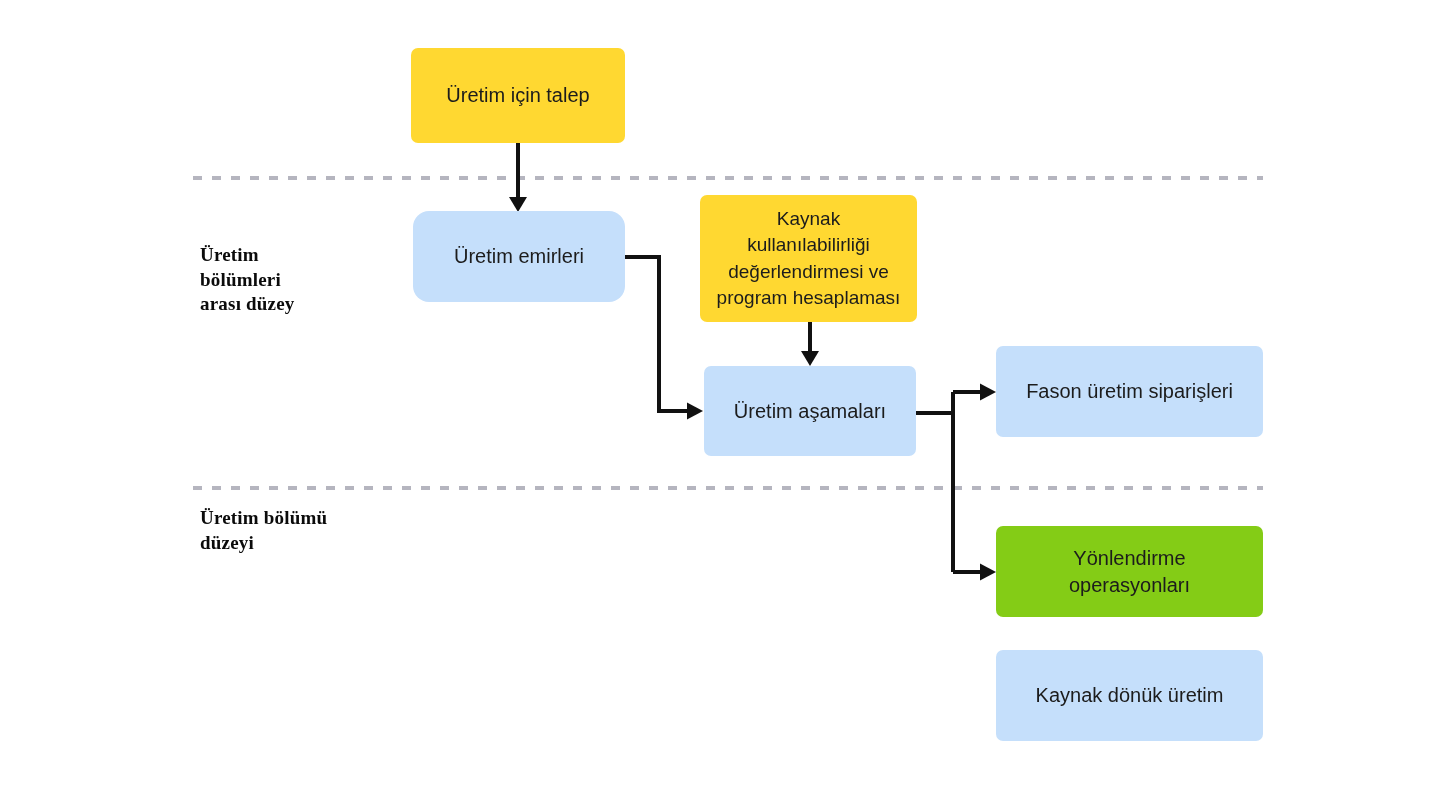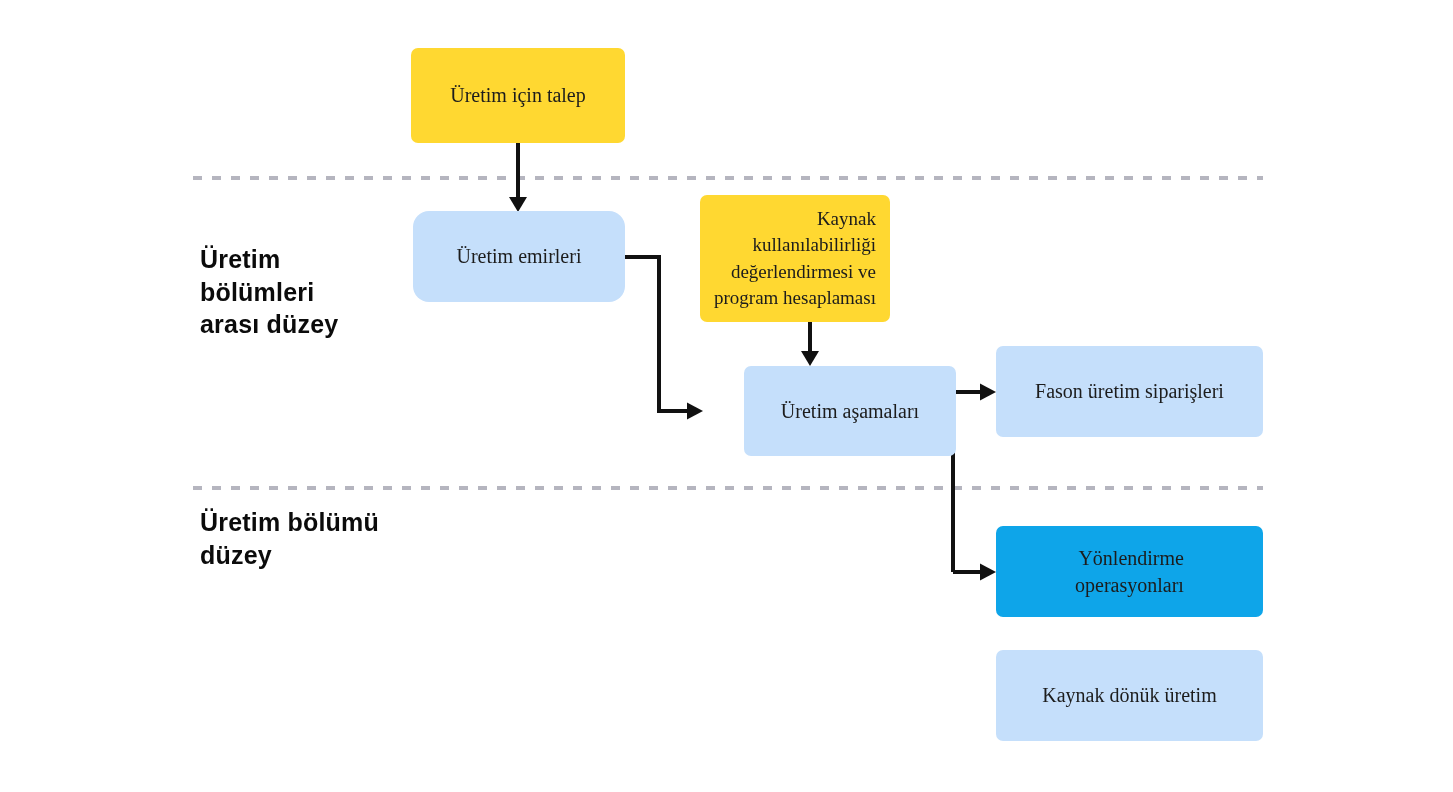"Üretim için talep" .node { font-family: Liberation Serif, serif -> none; text-align: right -> center }
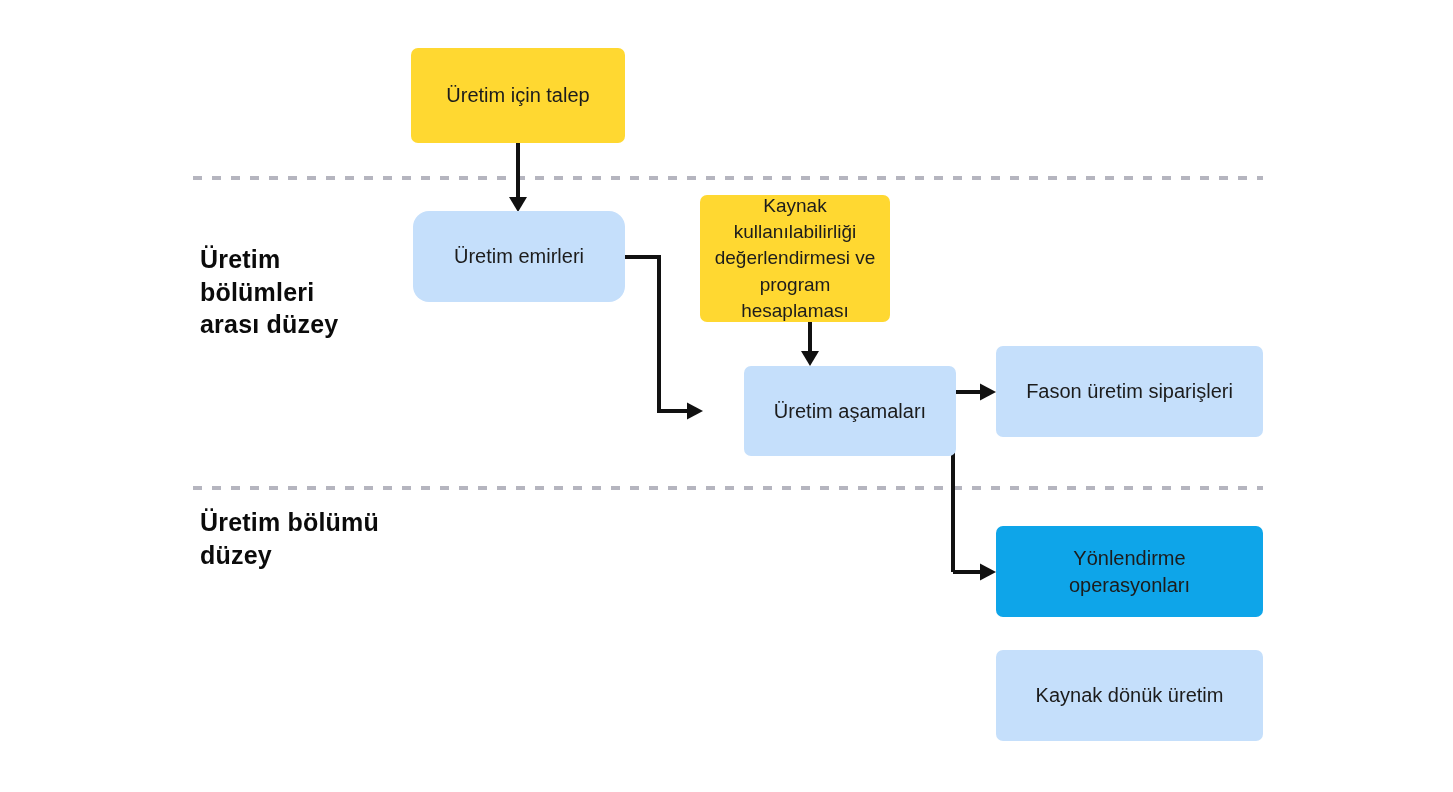"Kaynak" .node-resource { width: 190px -> 217px }
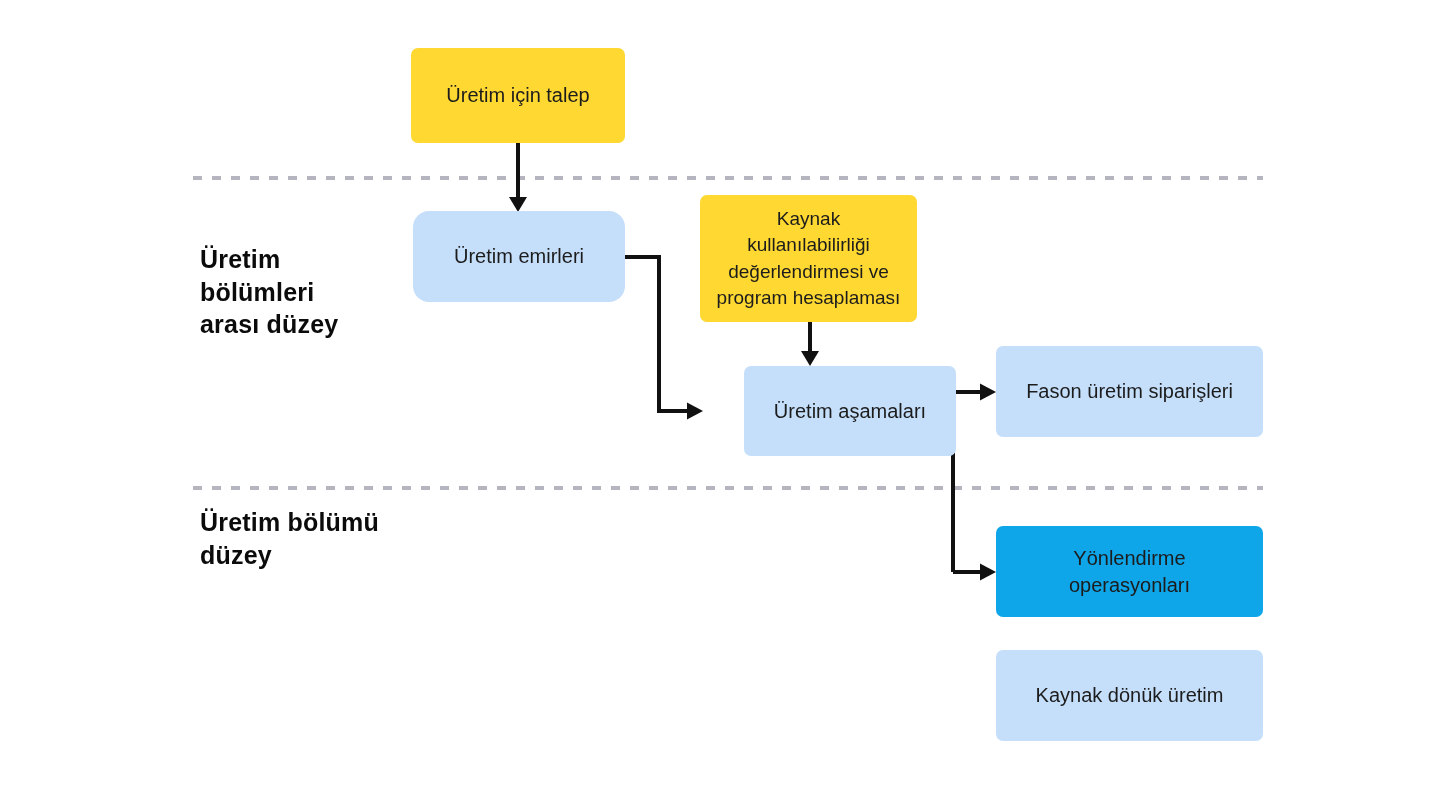"Üretim" .section-label { font-family: none -> Liberation Serif, serif; font-size: 25px -> 19px }
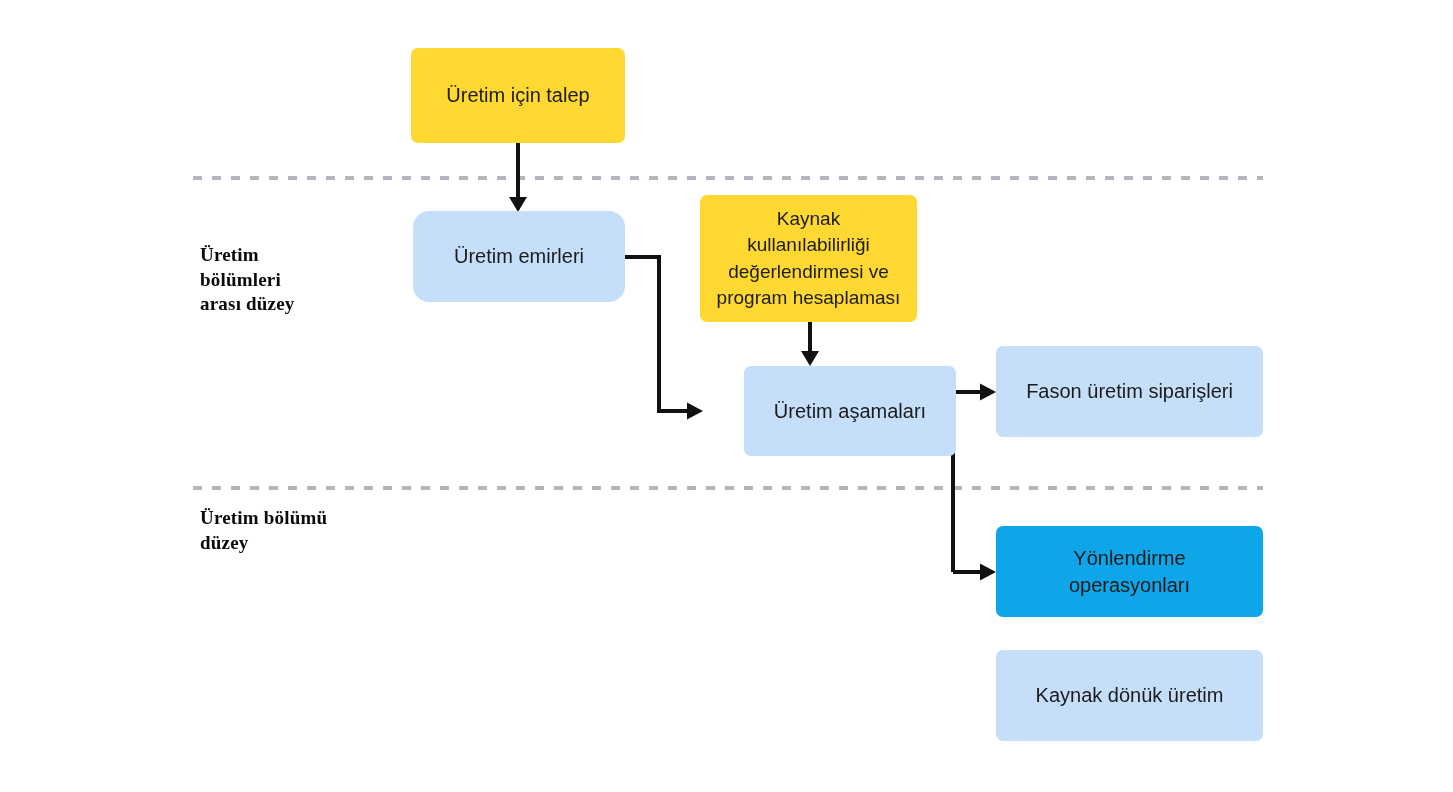"Üretim aşamaları" div.node { margin-left: 40px -> none }
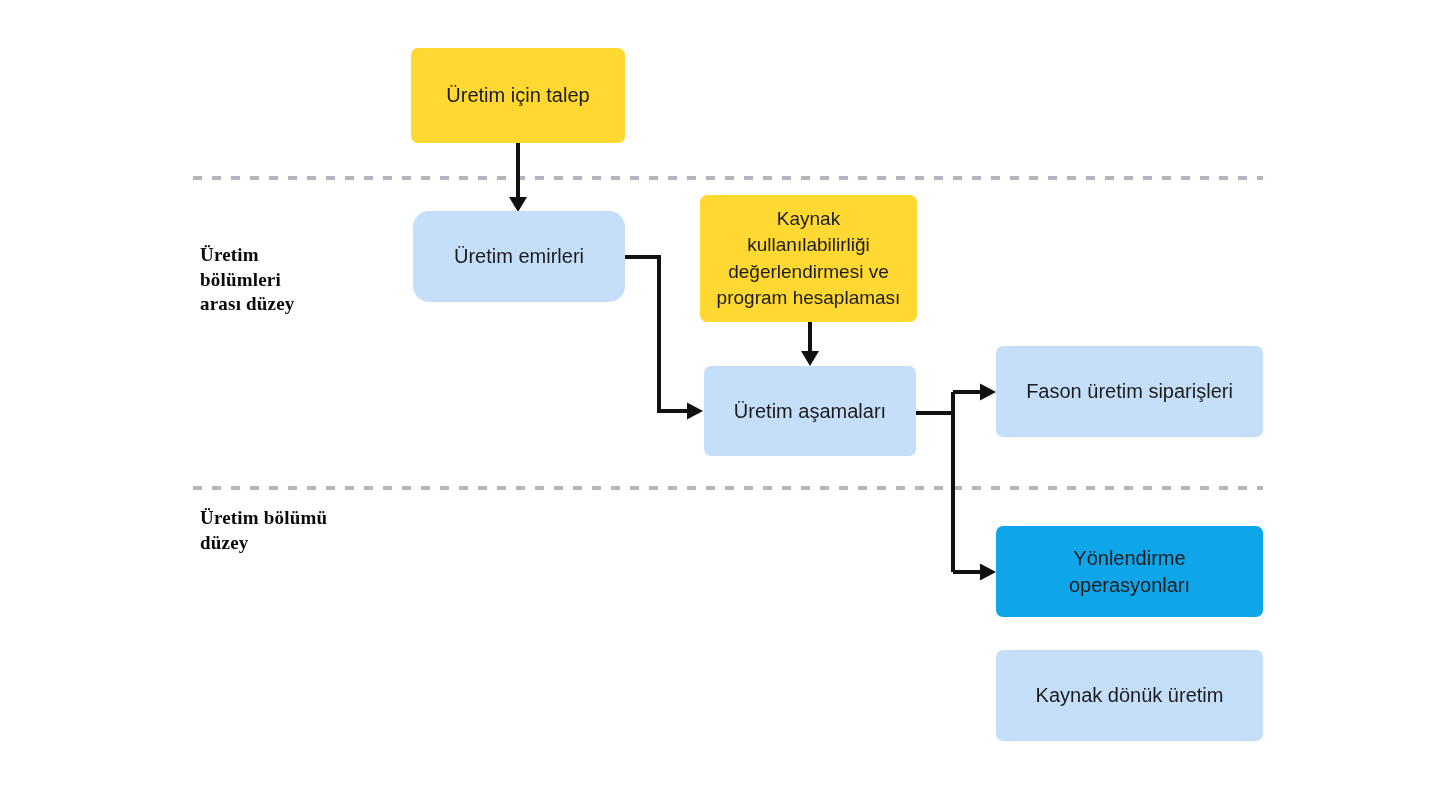"Üretim bölümü" div.section-label { text: düzey -> düzeyi }
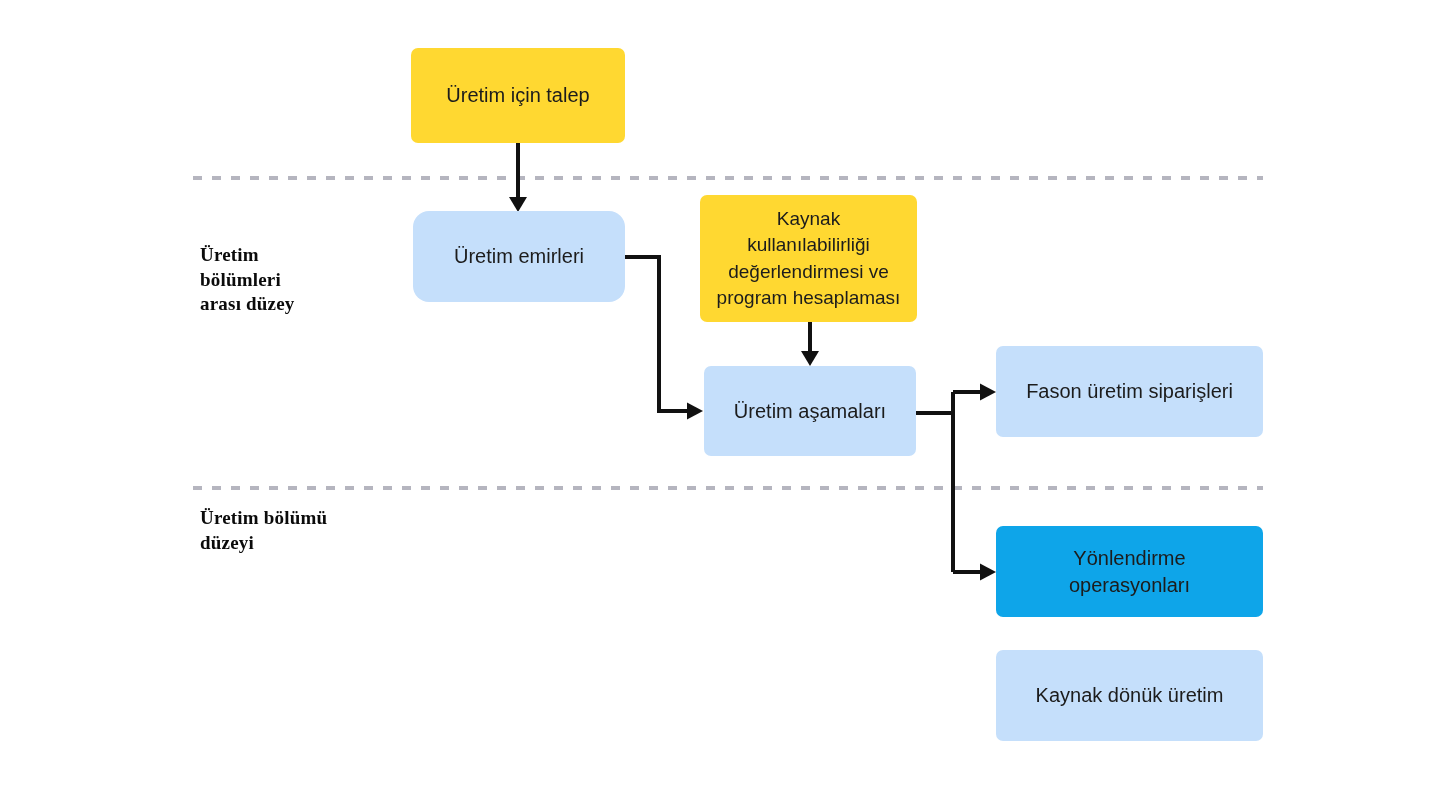"Yönlendirme" div.node { background-color: #0ea5e9 -> #84cc16 }
